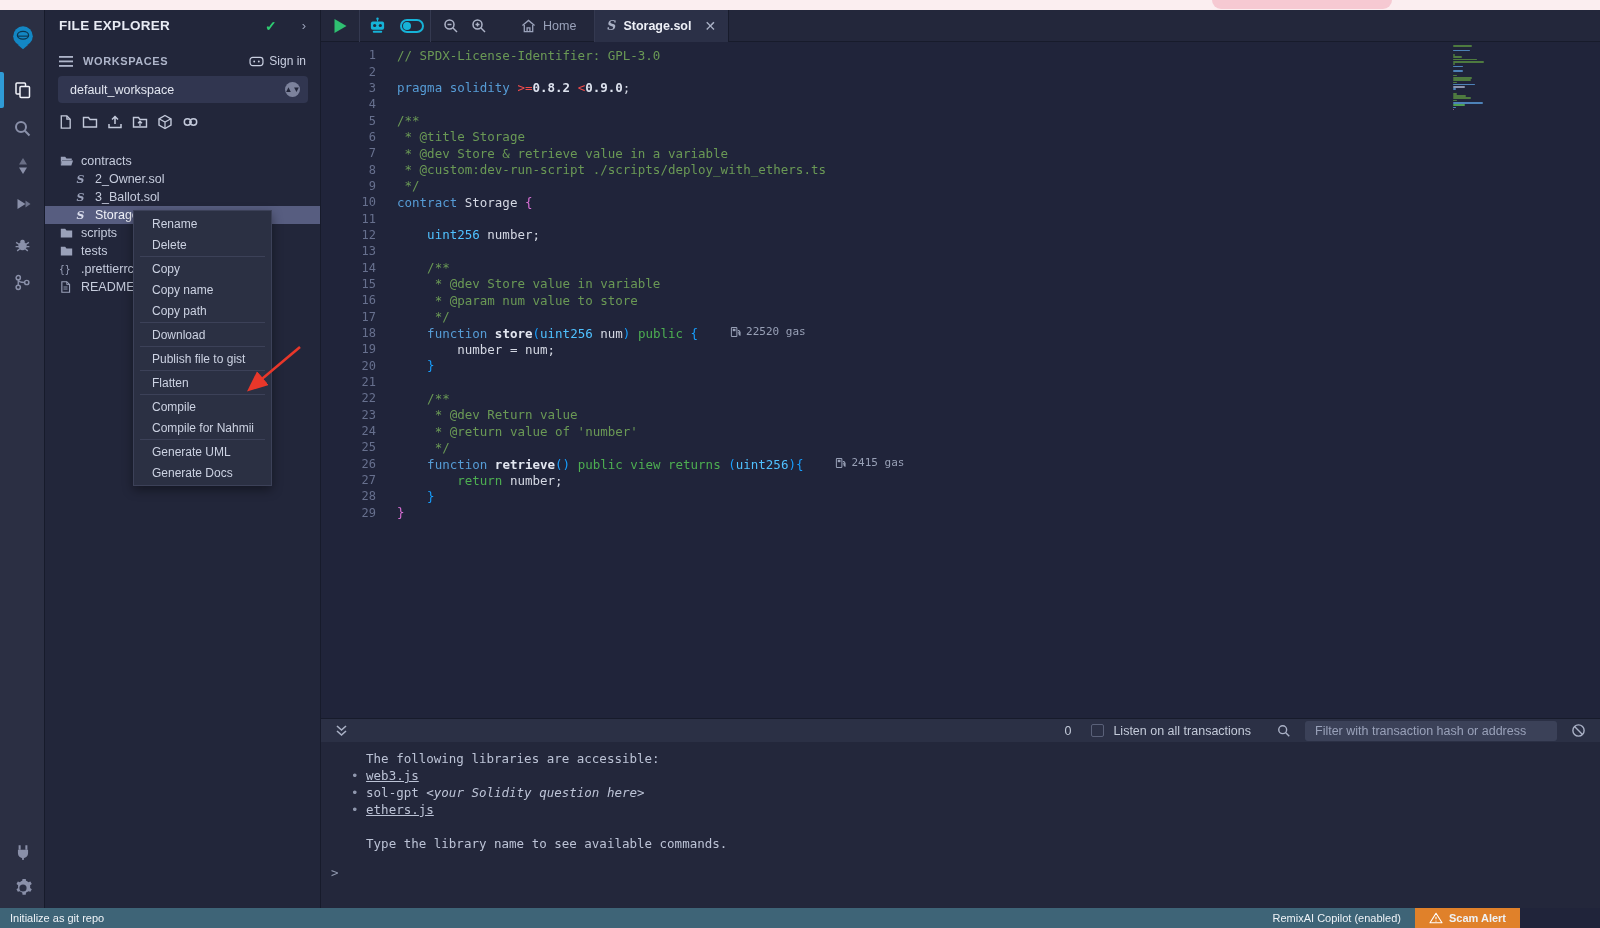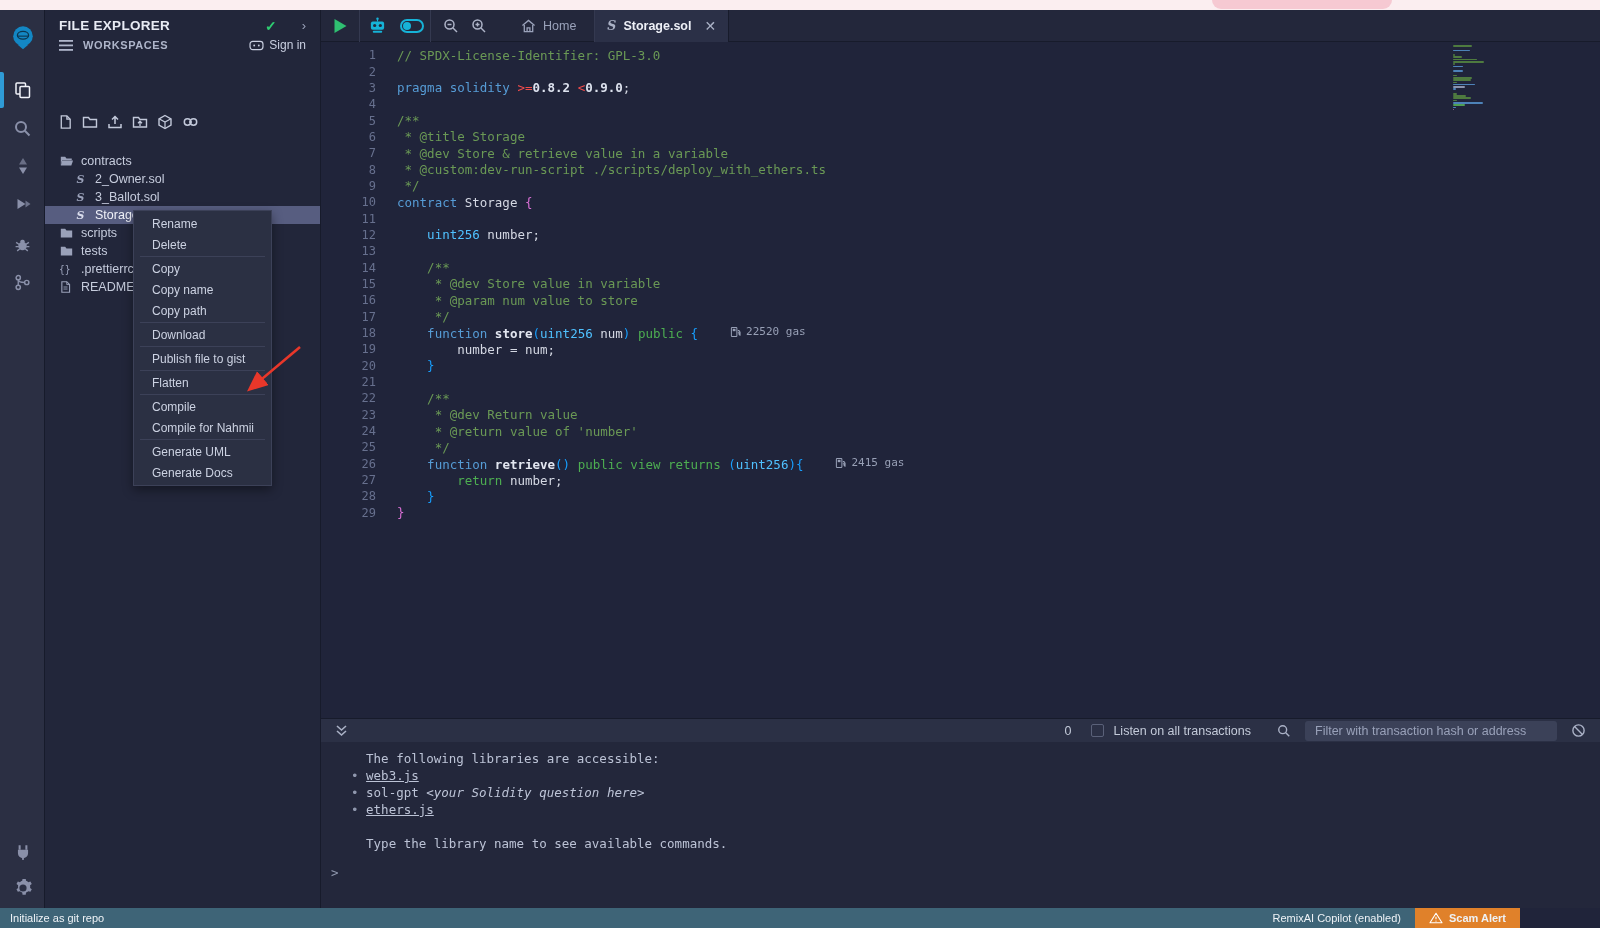"WORKSPACES" .ws-row { top: 26px -> 42px }
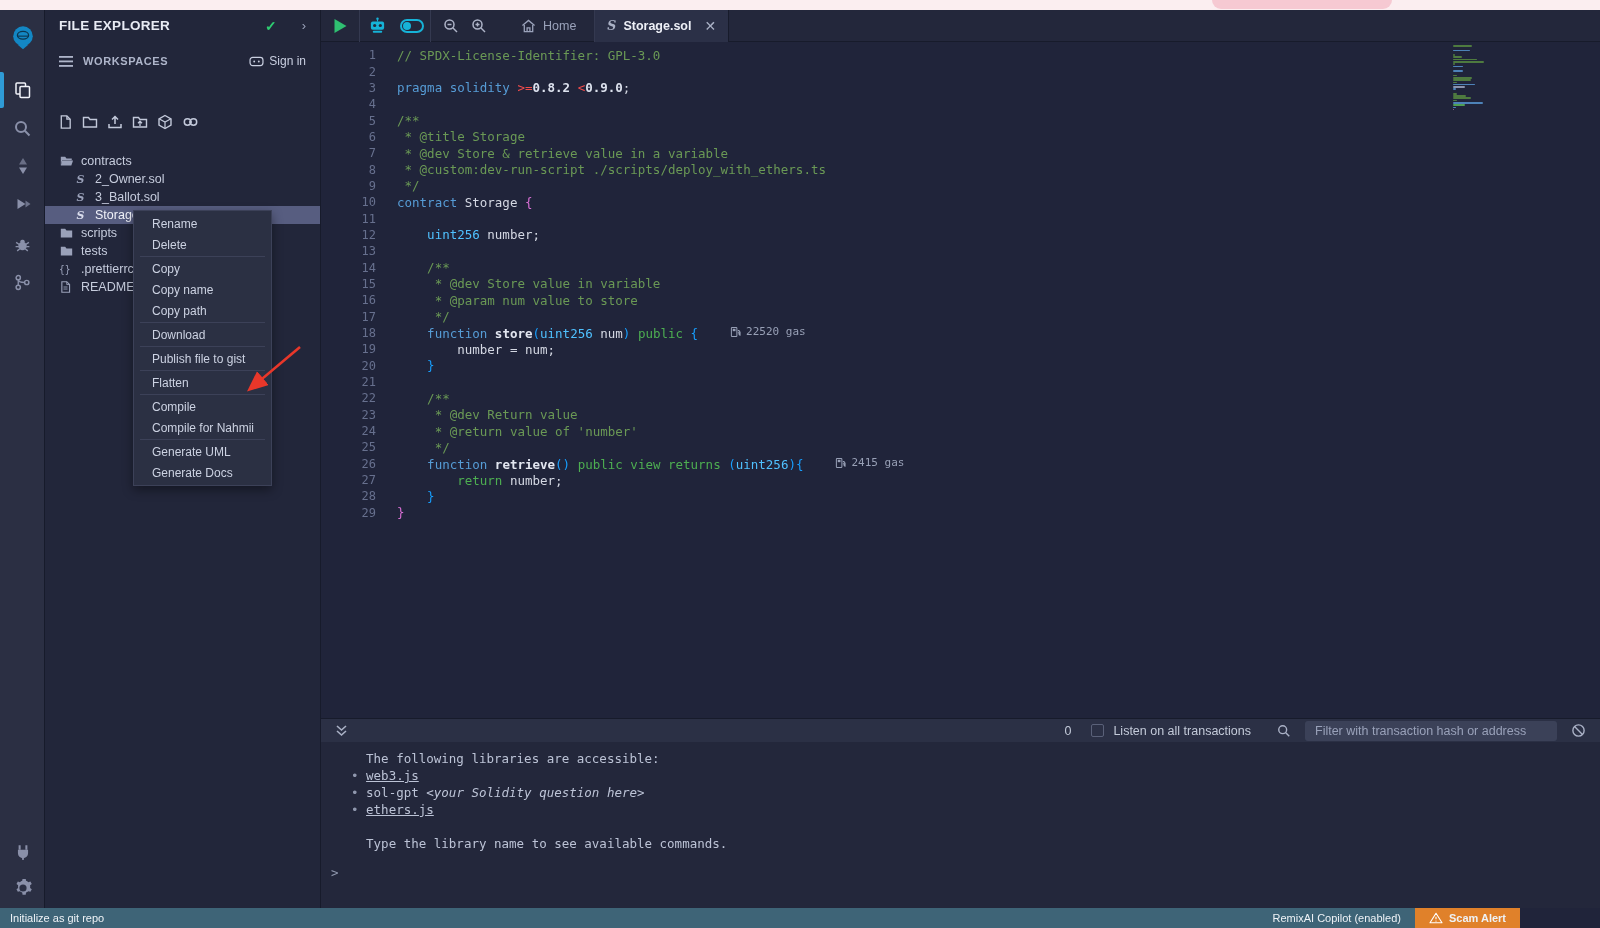"default_workspace" div.ws-select { html: none -> <div> <span>default_workspace</span> <span>▲▼</span> </div> }
